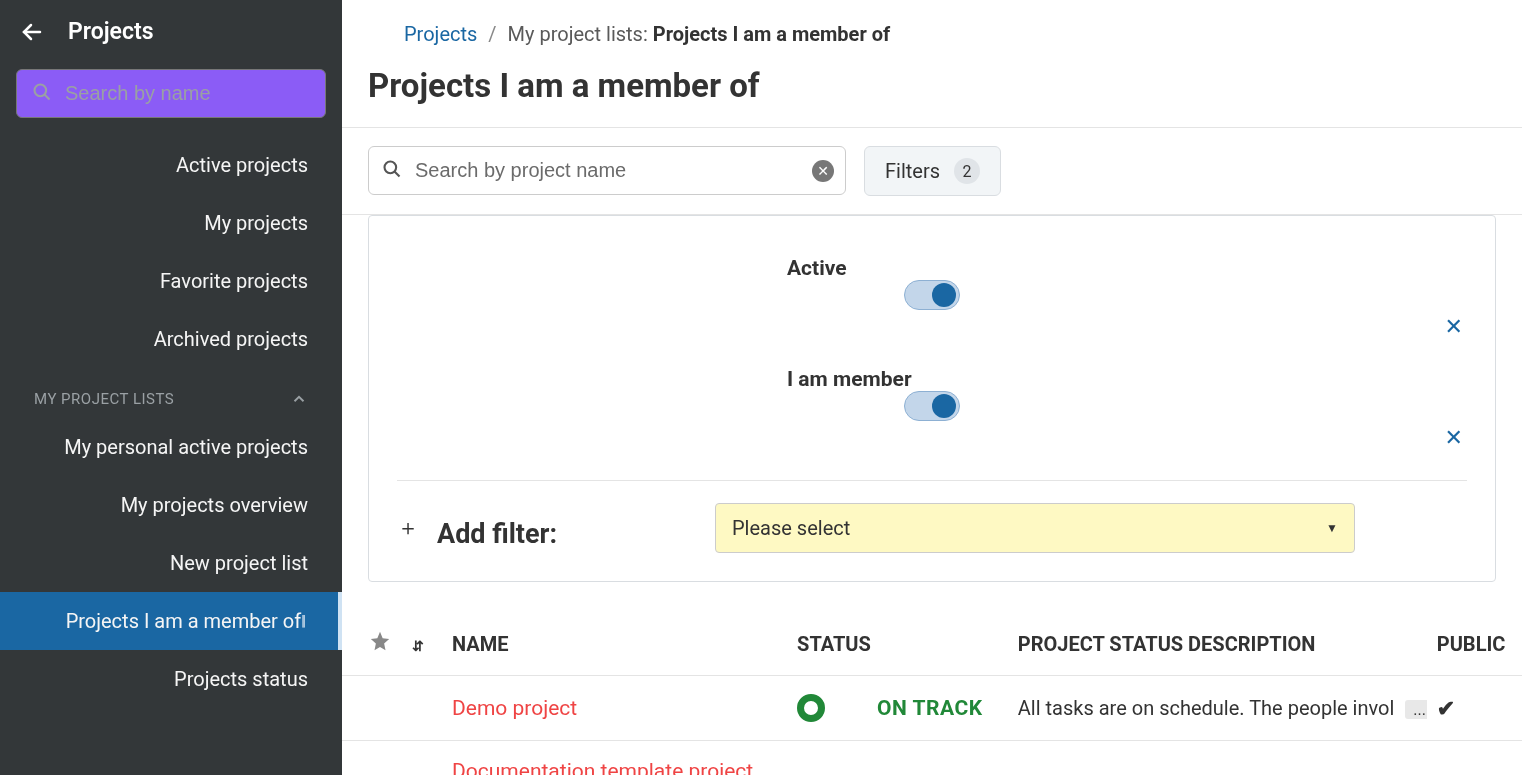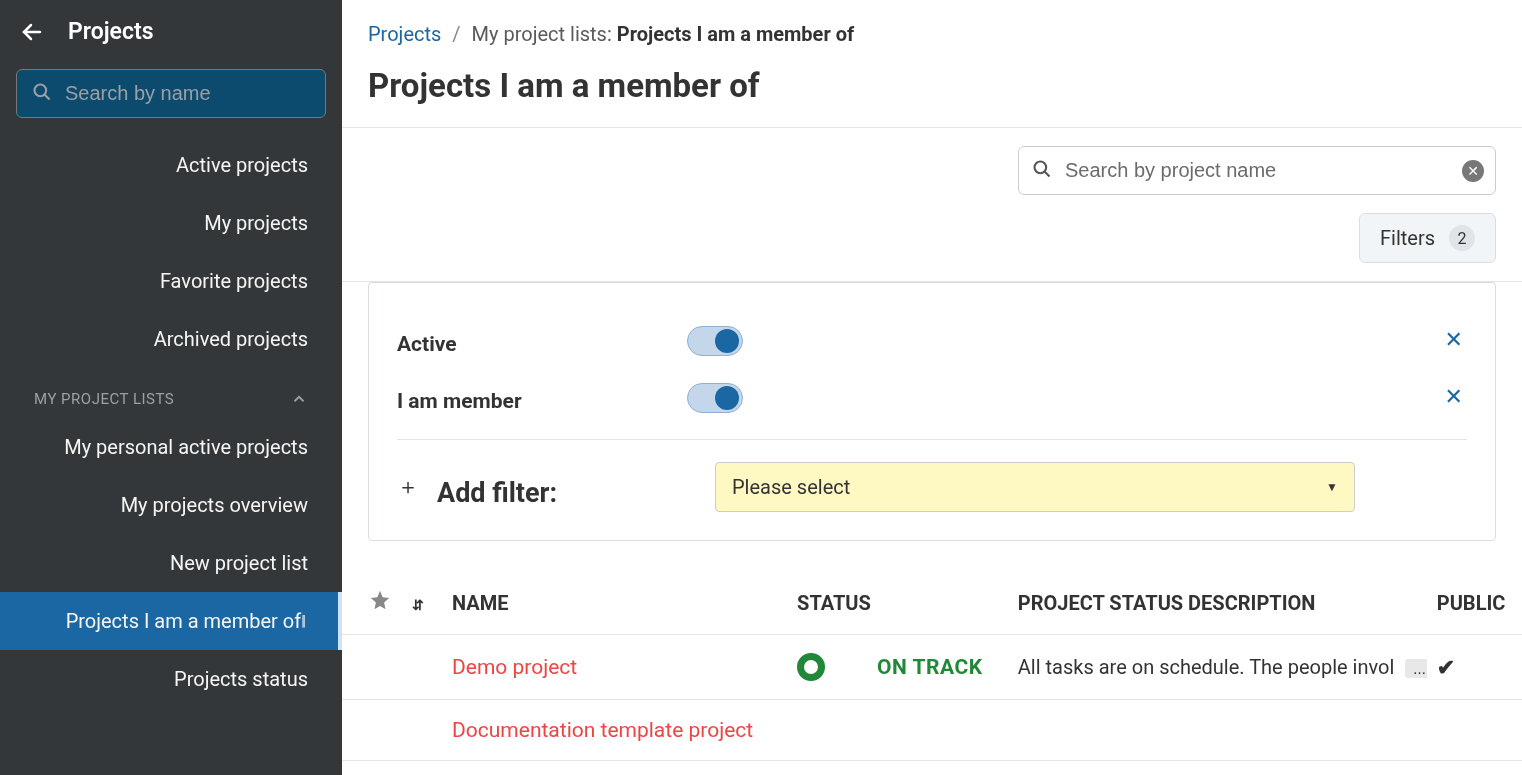"Projects / My project lists:" .breadcrumb { margin-left: none -> 36px }
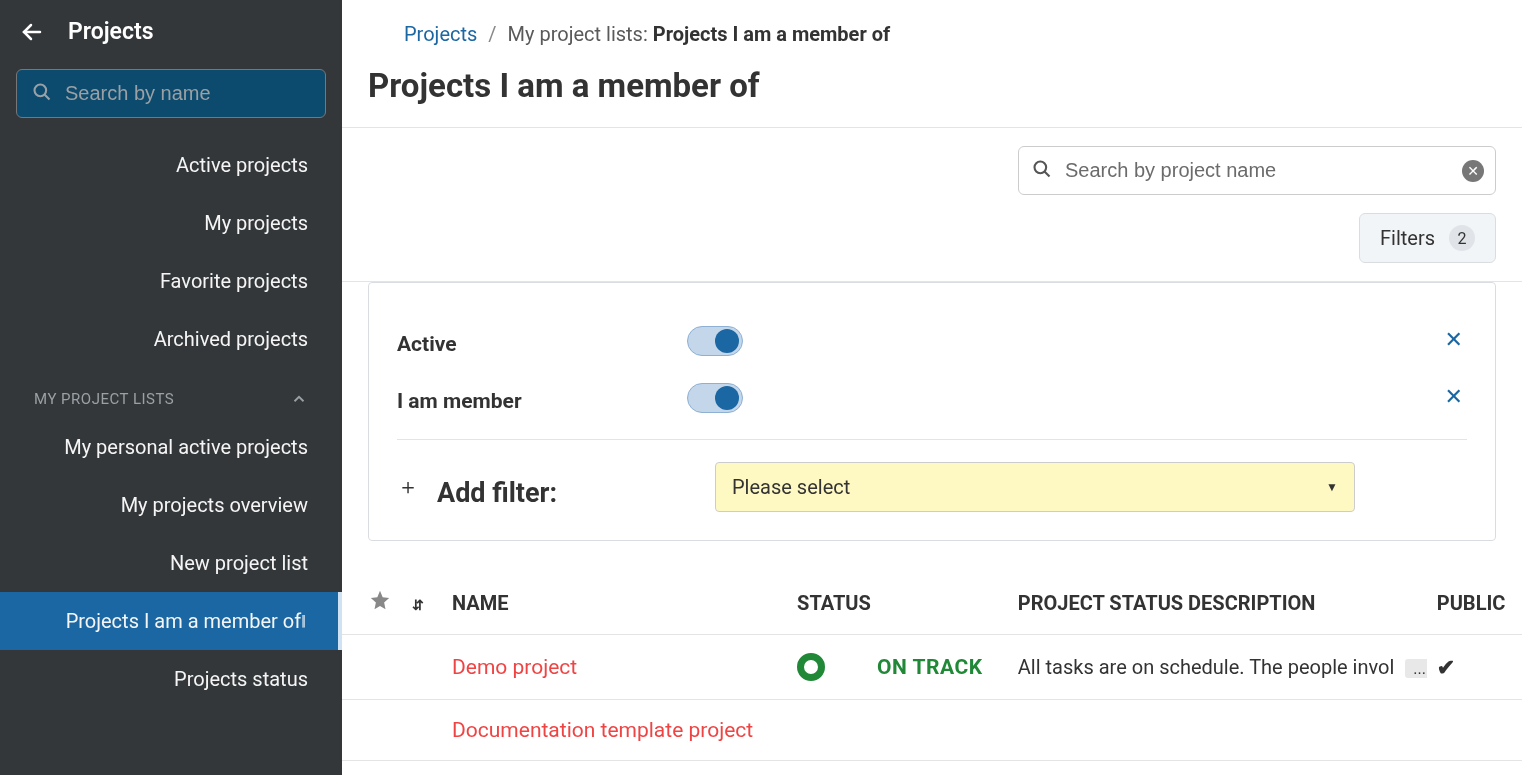"Search by name" .sidebar-search input { background: #0c4a6e -> #8b5cf6 }
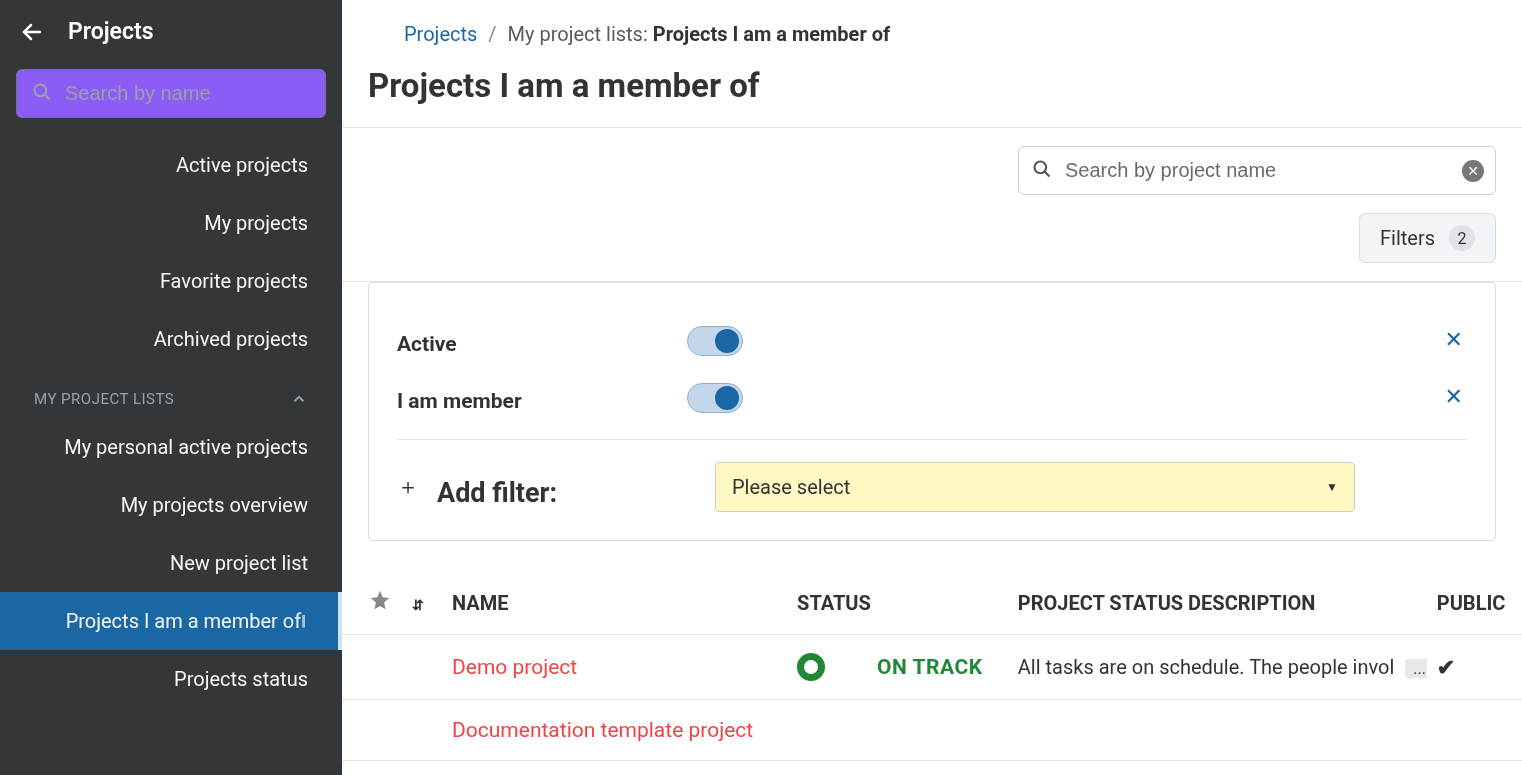"Search by project name" .toolbar { align-items: flex-end -> flex-start; flex-direction: column -> none }
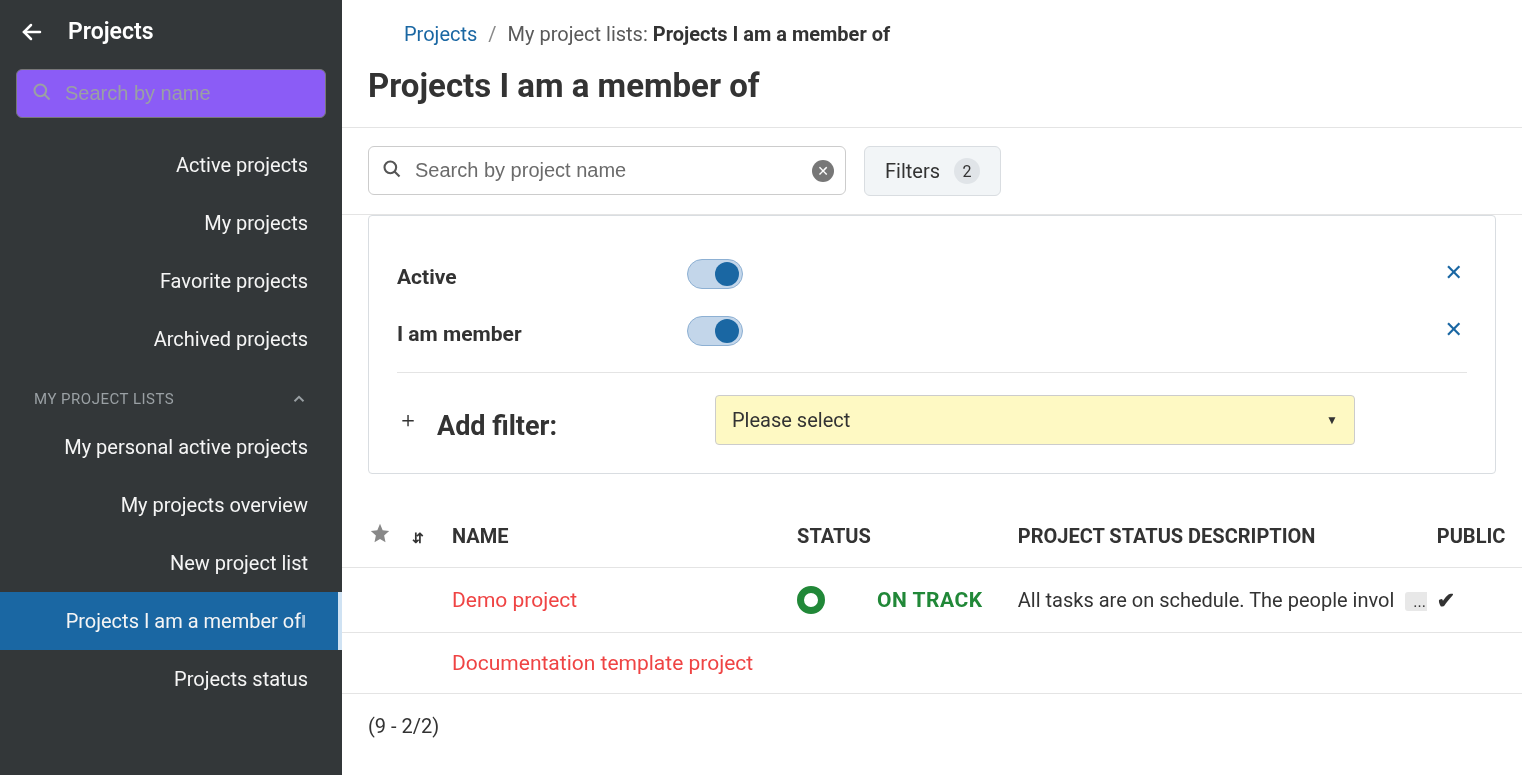"Active" .filter-row { align-items: flex-end -> center; flex-direction: none -> column }
